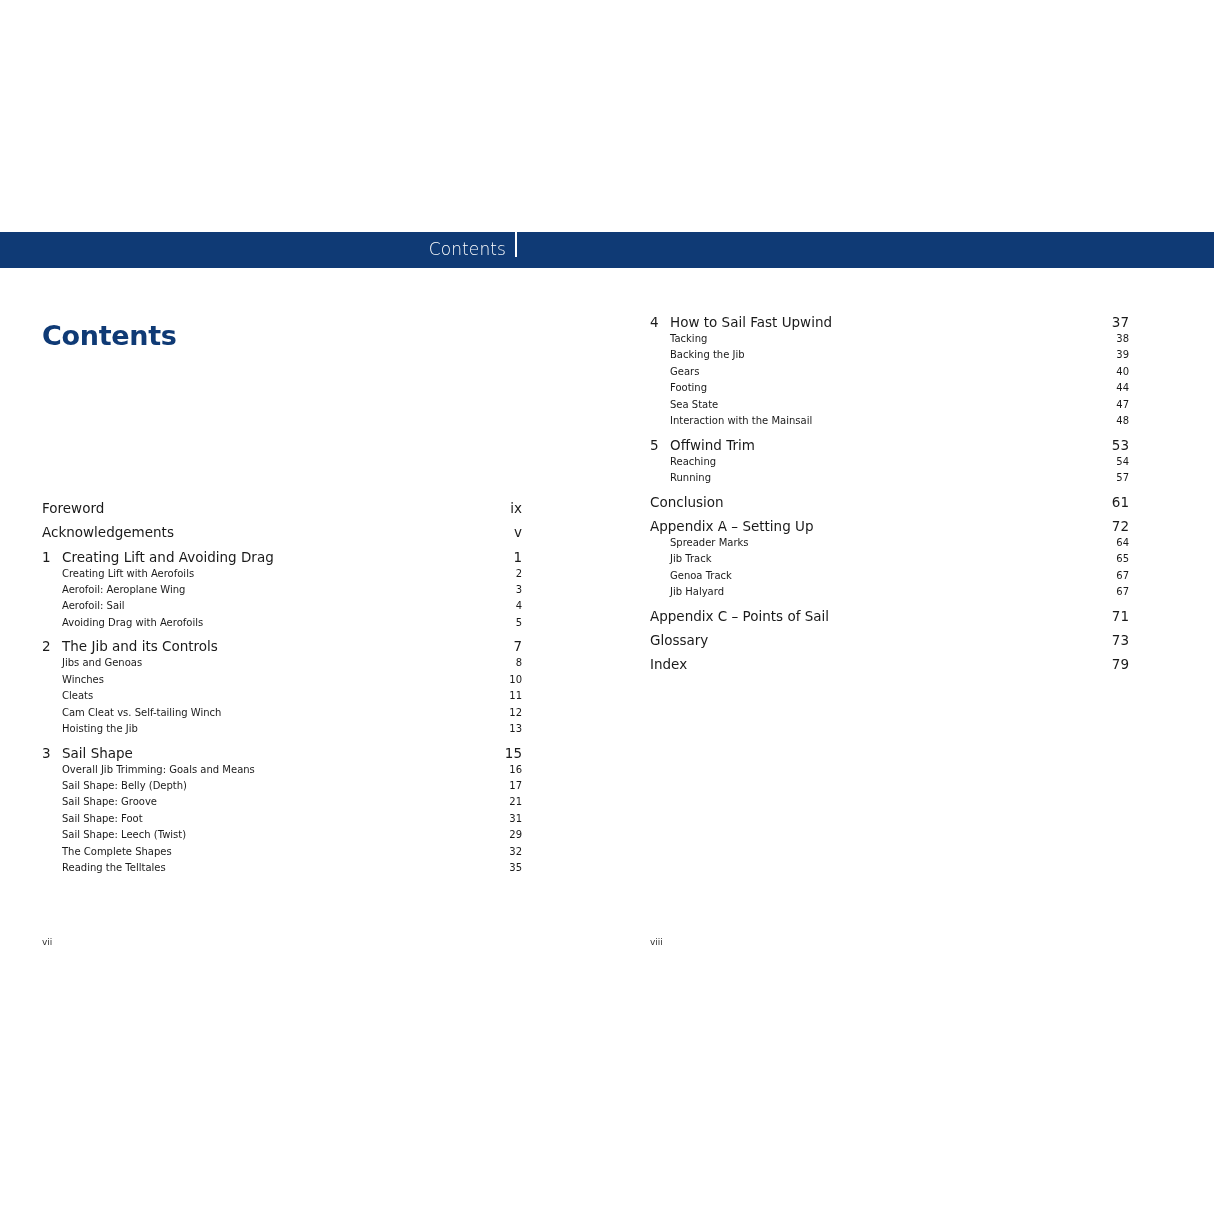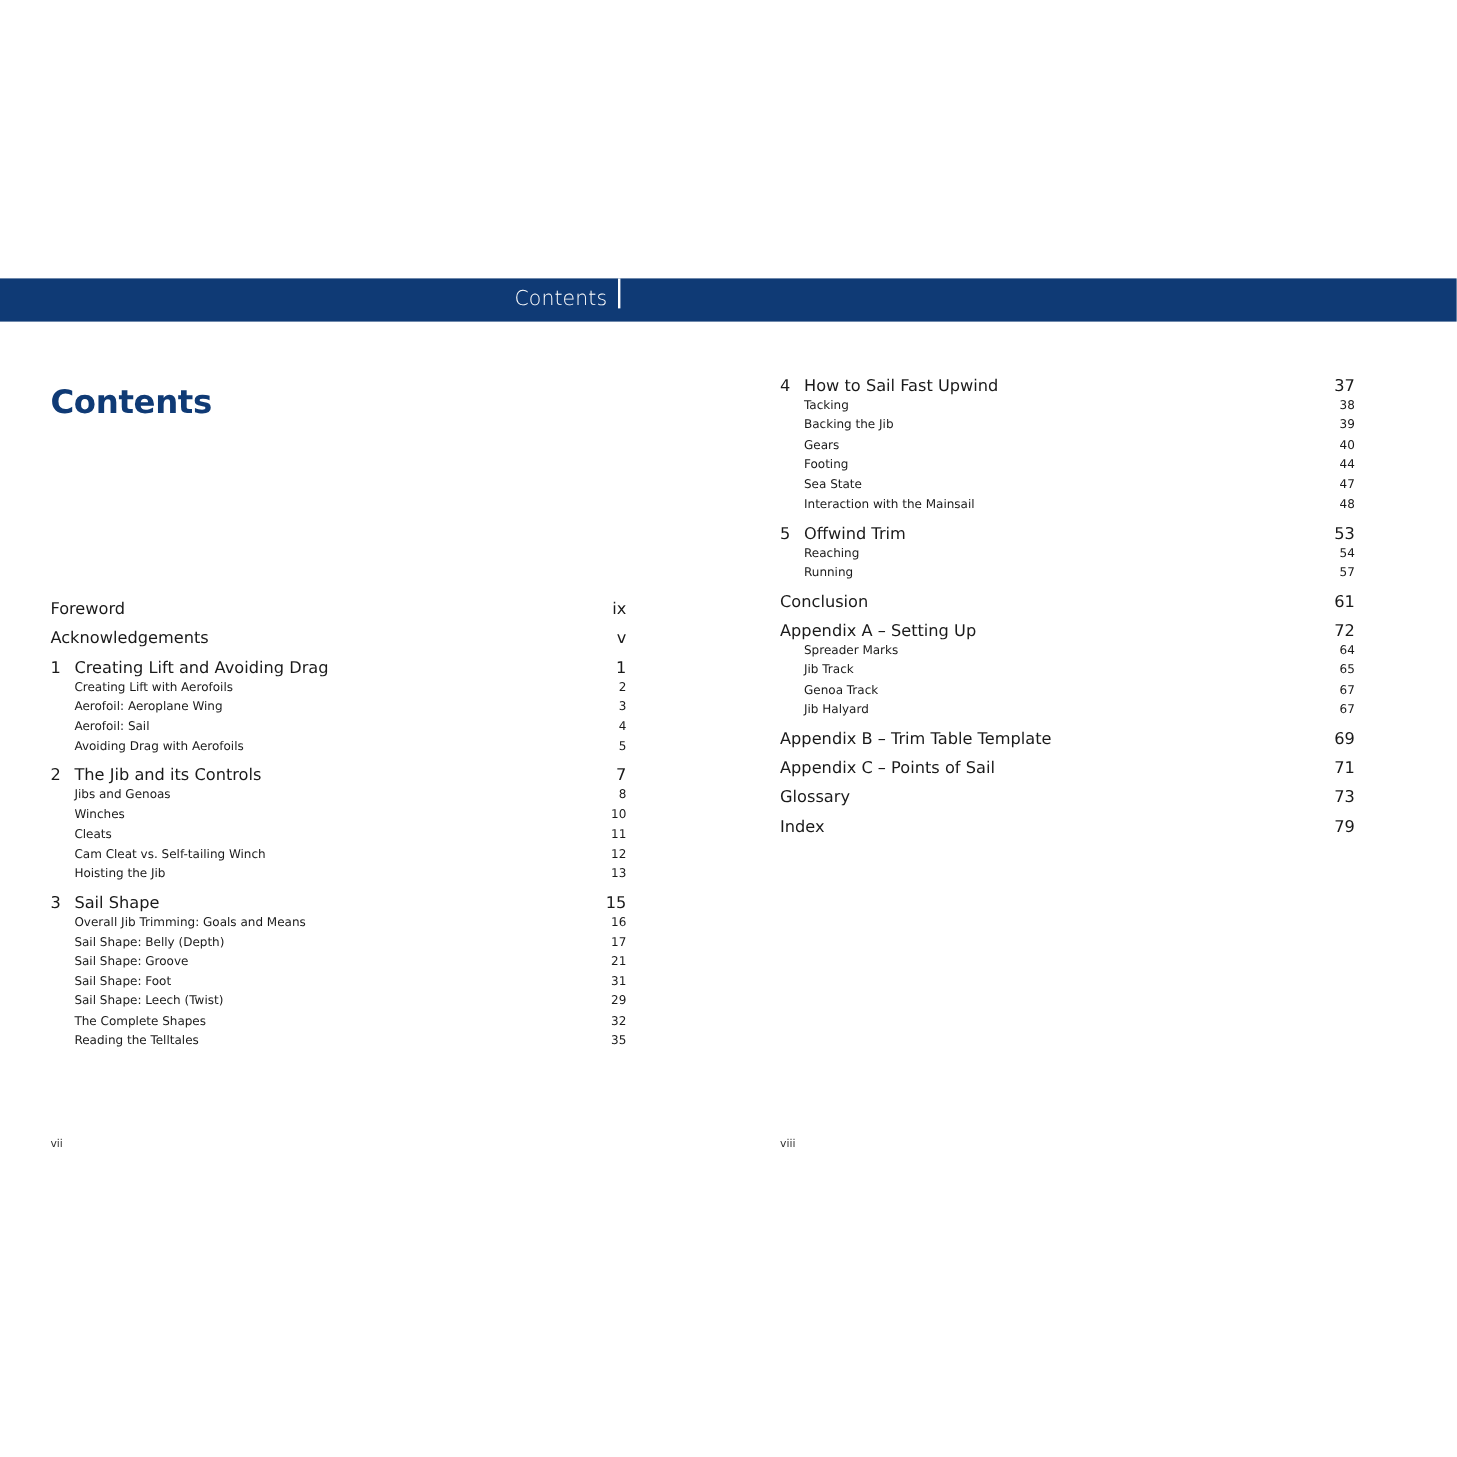"Appendix B – Trim Table" div.group { html: <div> <div> <span> <span>Appendix B – Trim Table Template</span> </span> <span>69</span> </div> </div> -> none }
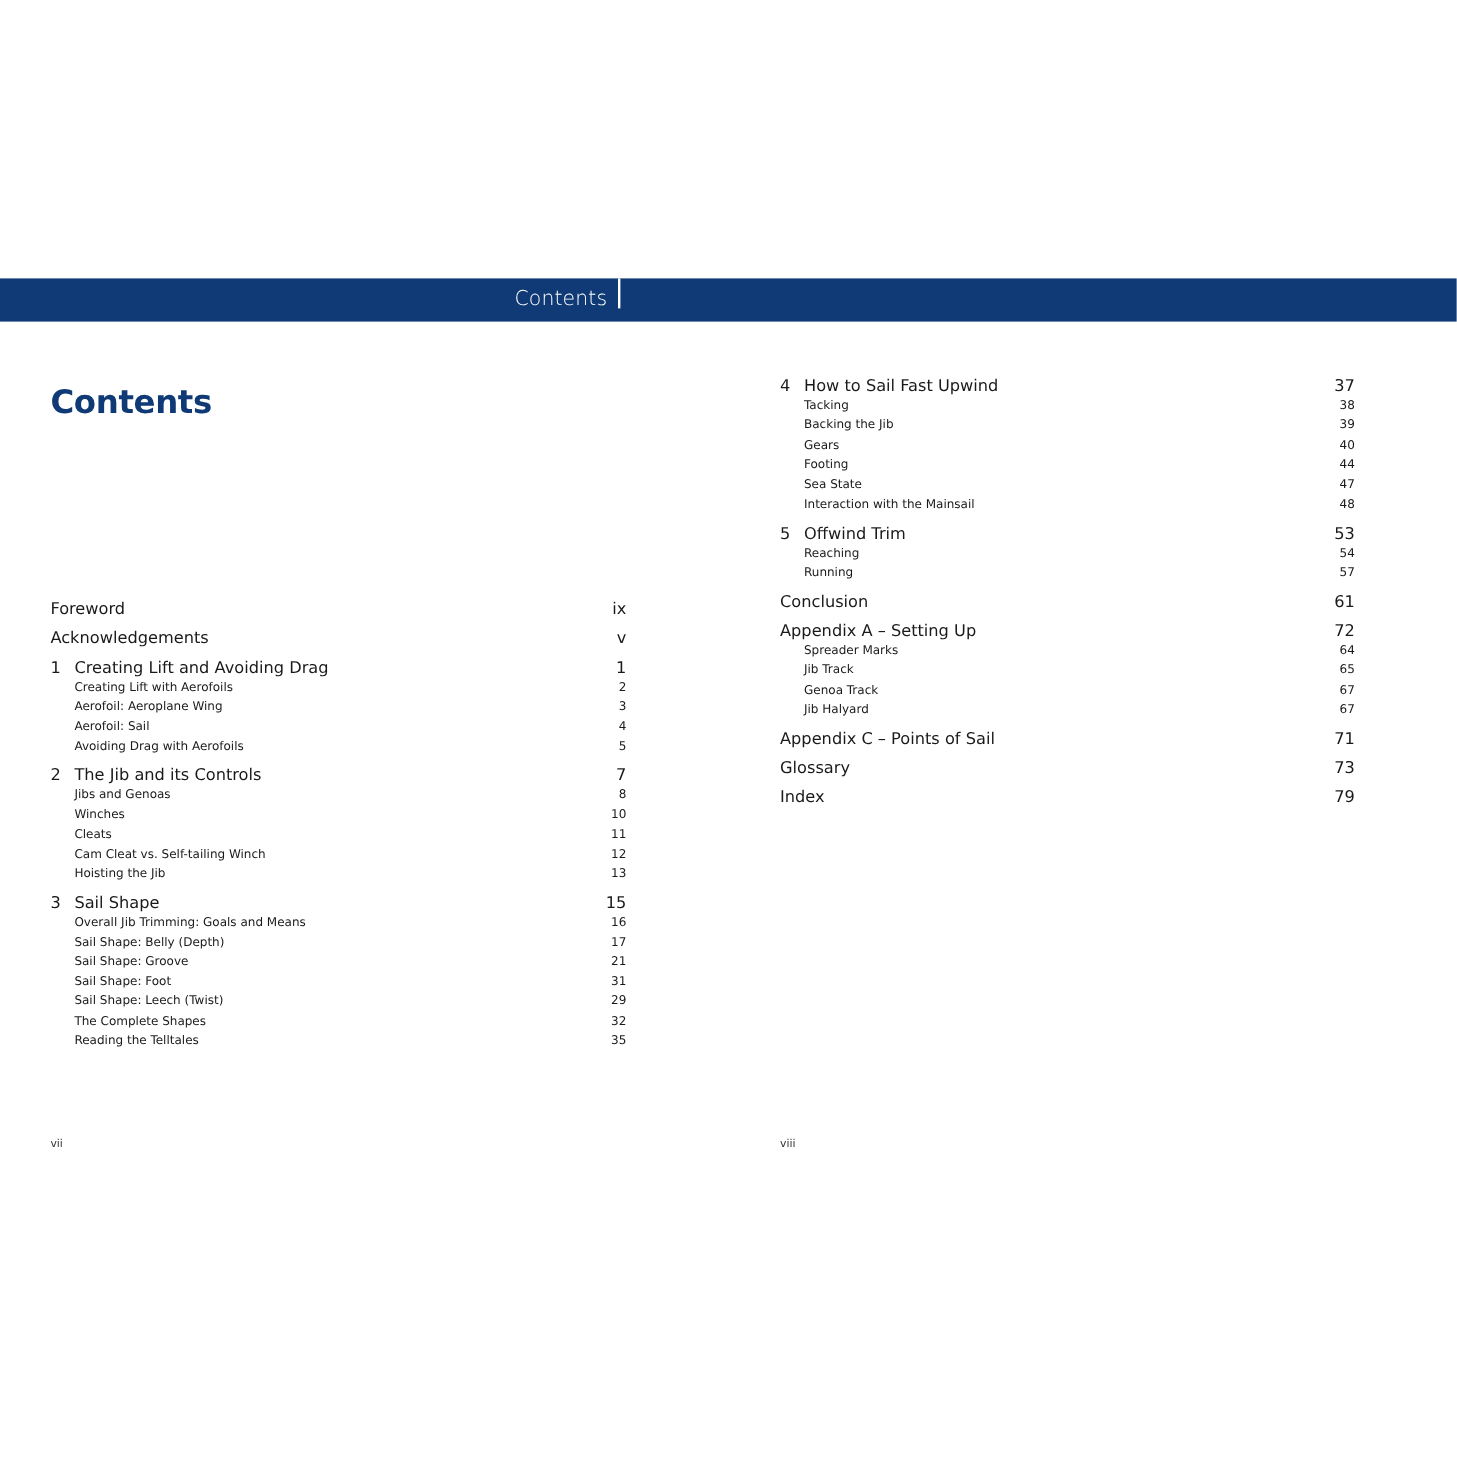"vii" .folio { margin-top: 12px -> none }
